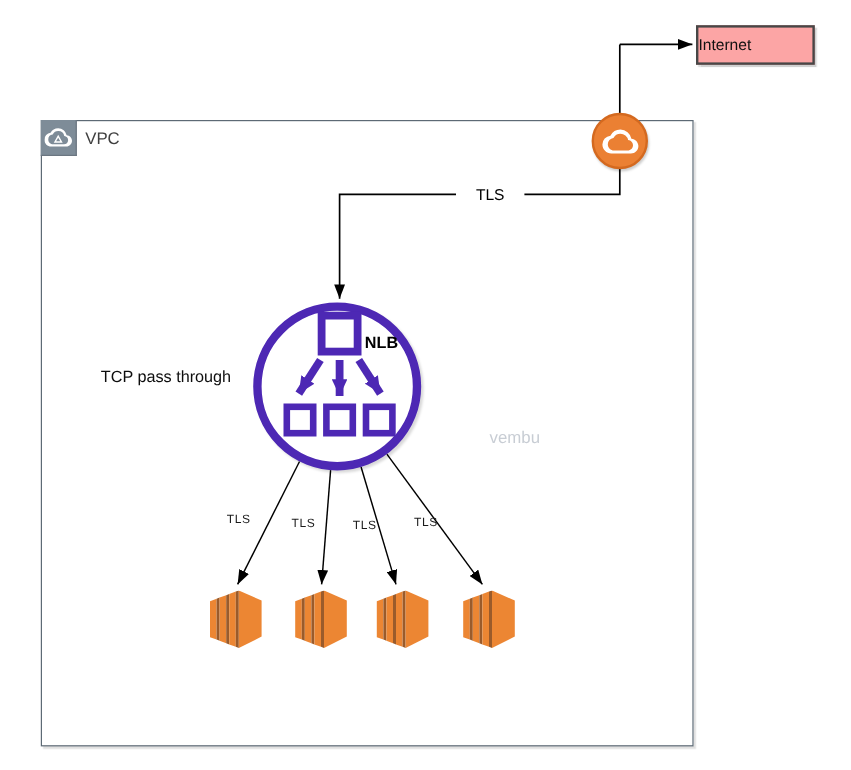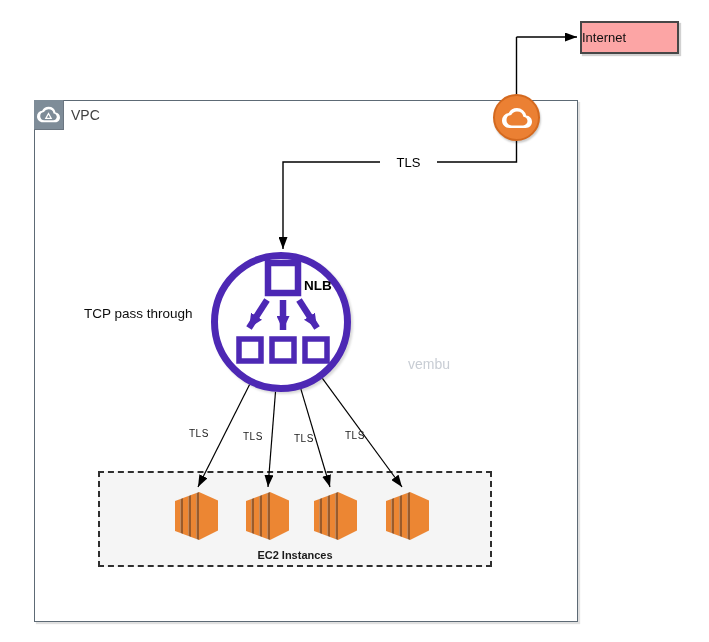"EC2 Instances" div.abs { html: <div> <div>EC2 Instances</div> </div> -> none }
